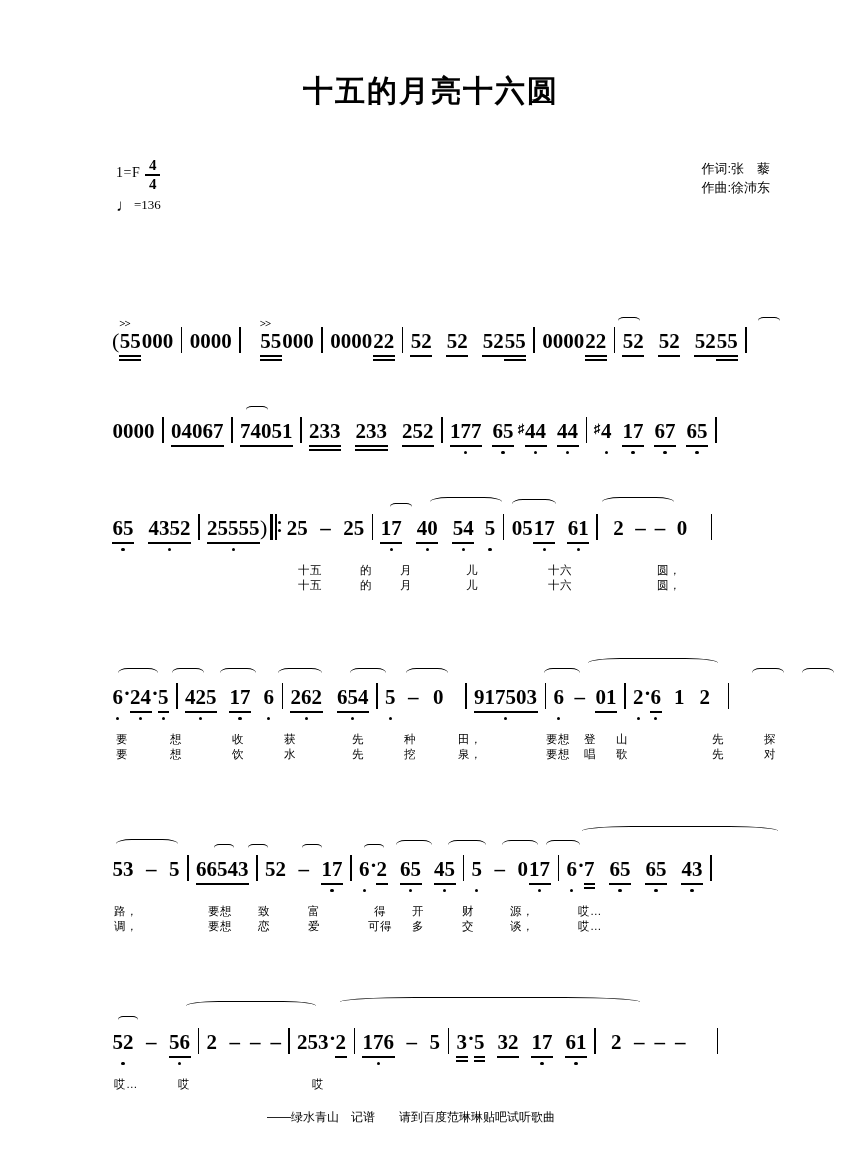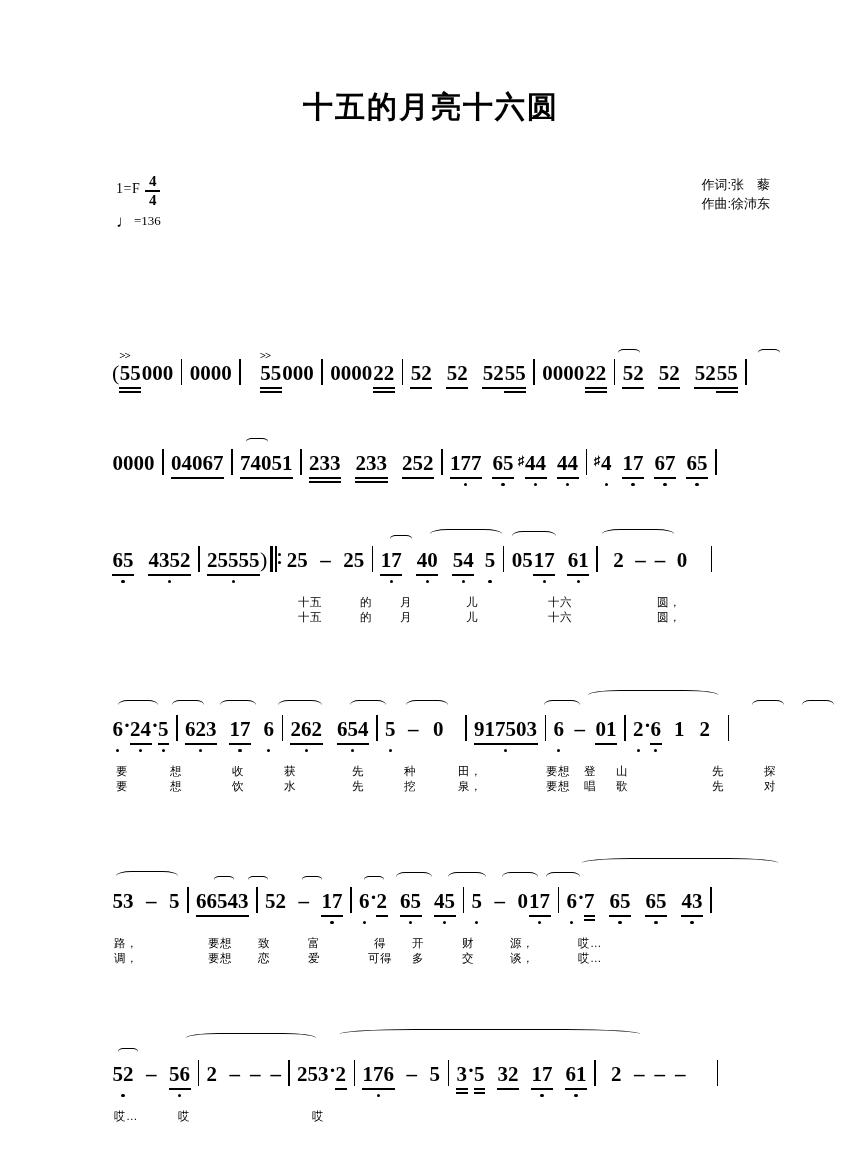"十五的月亮十六圆" .title { margin: 16px -> 0 }
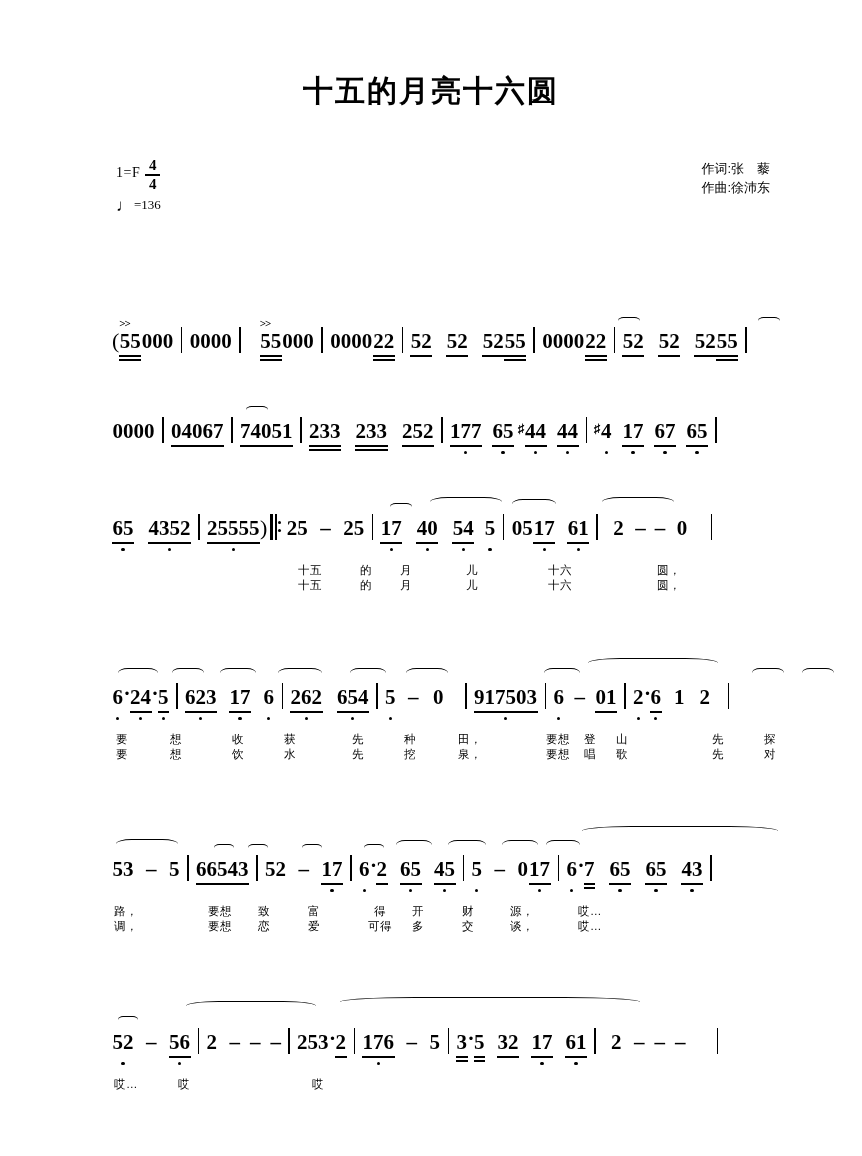"623" span.n { text: 623 -> 425 }
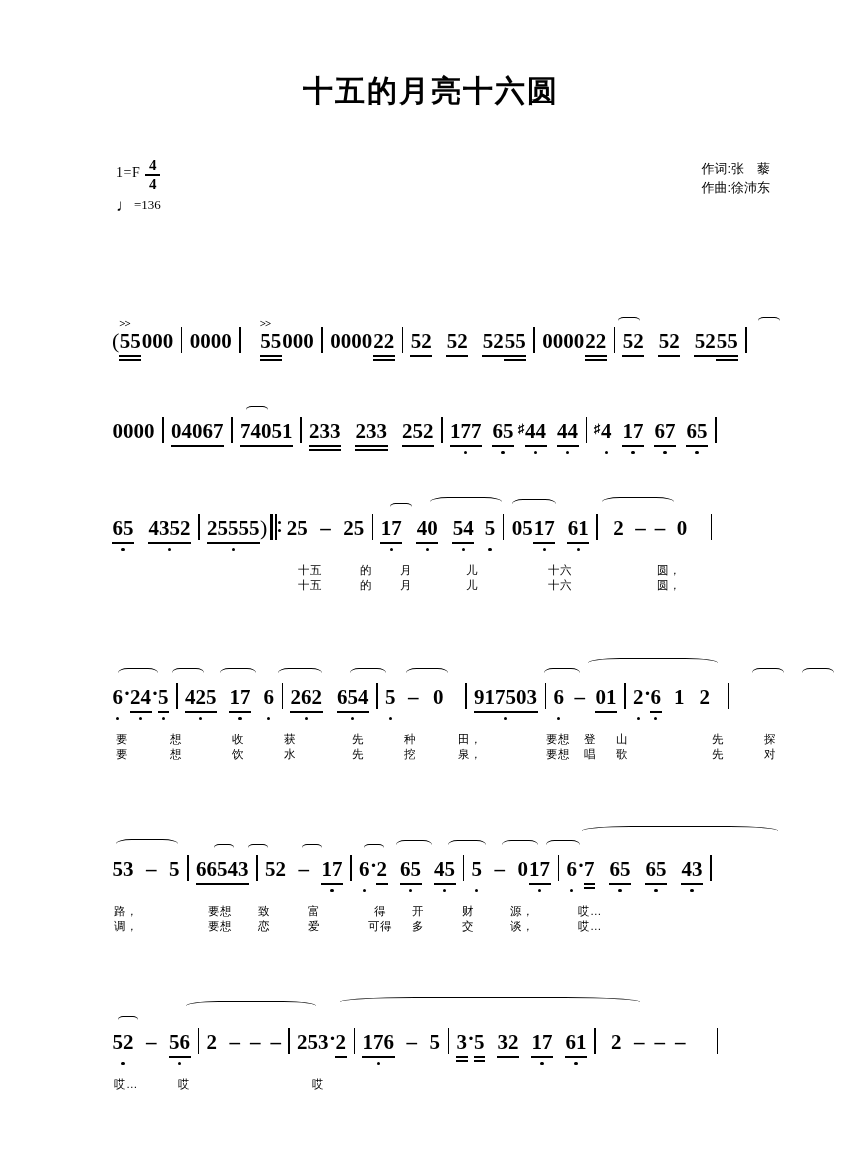"——绿水青山 记谱 请到百度范琳琳贴吧试听歌曲" div.footer { html: none -> <div>——绿水青山 记谱 请到百度范琳琳贴吧试听歌曲</div> }
